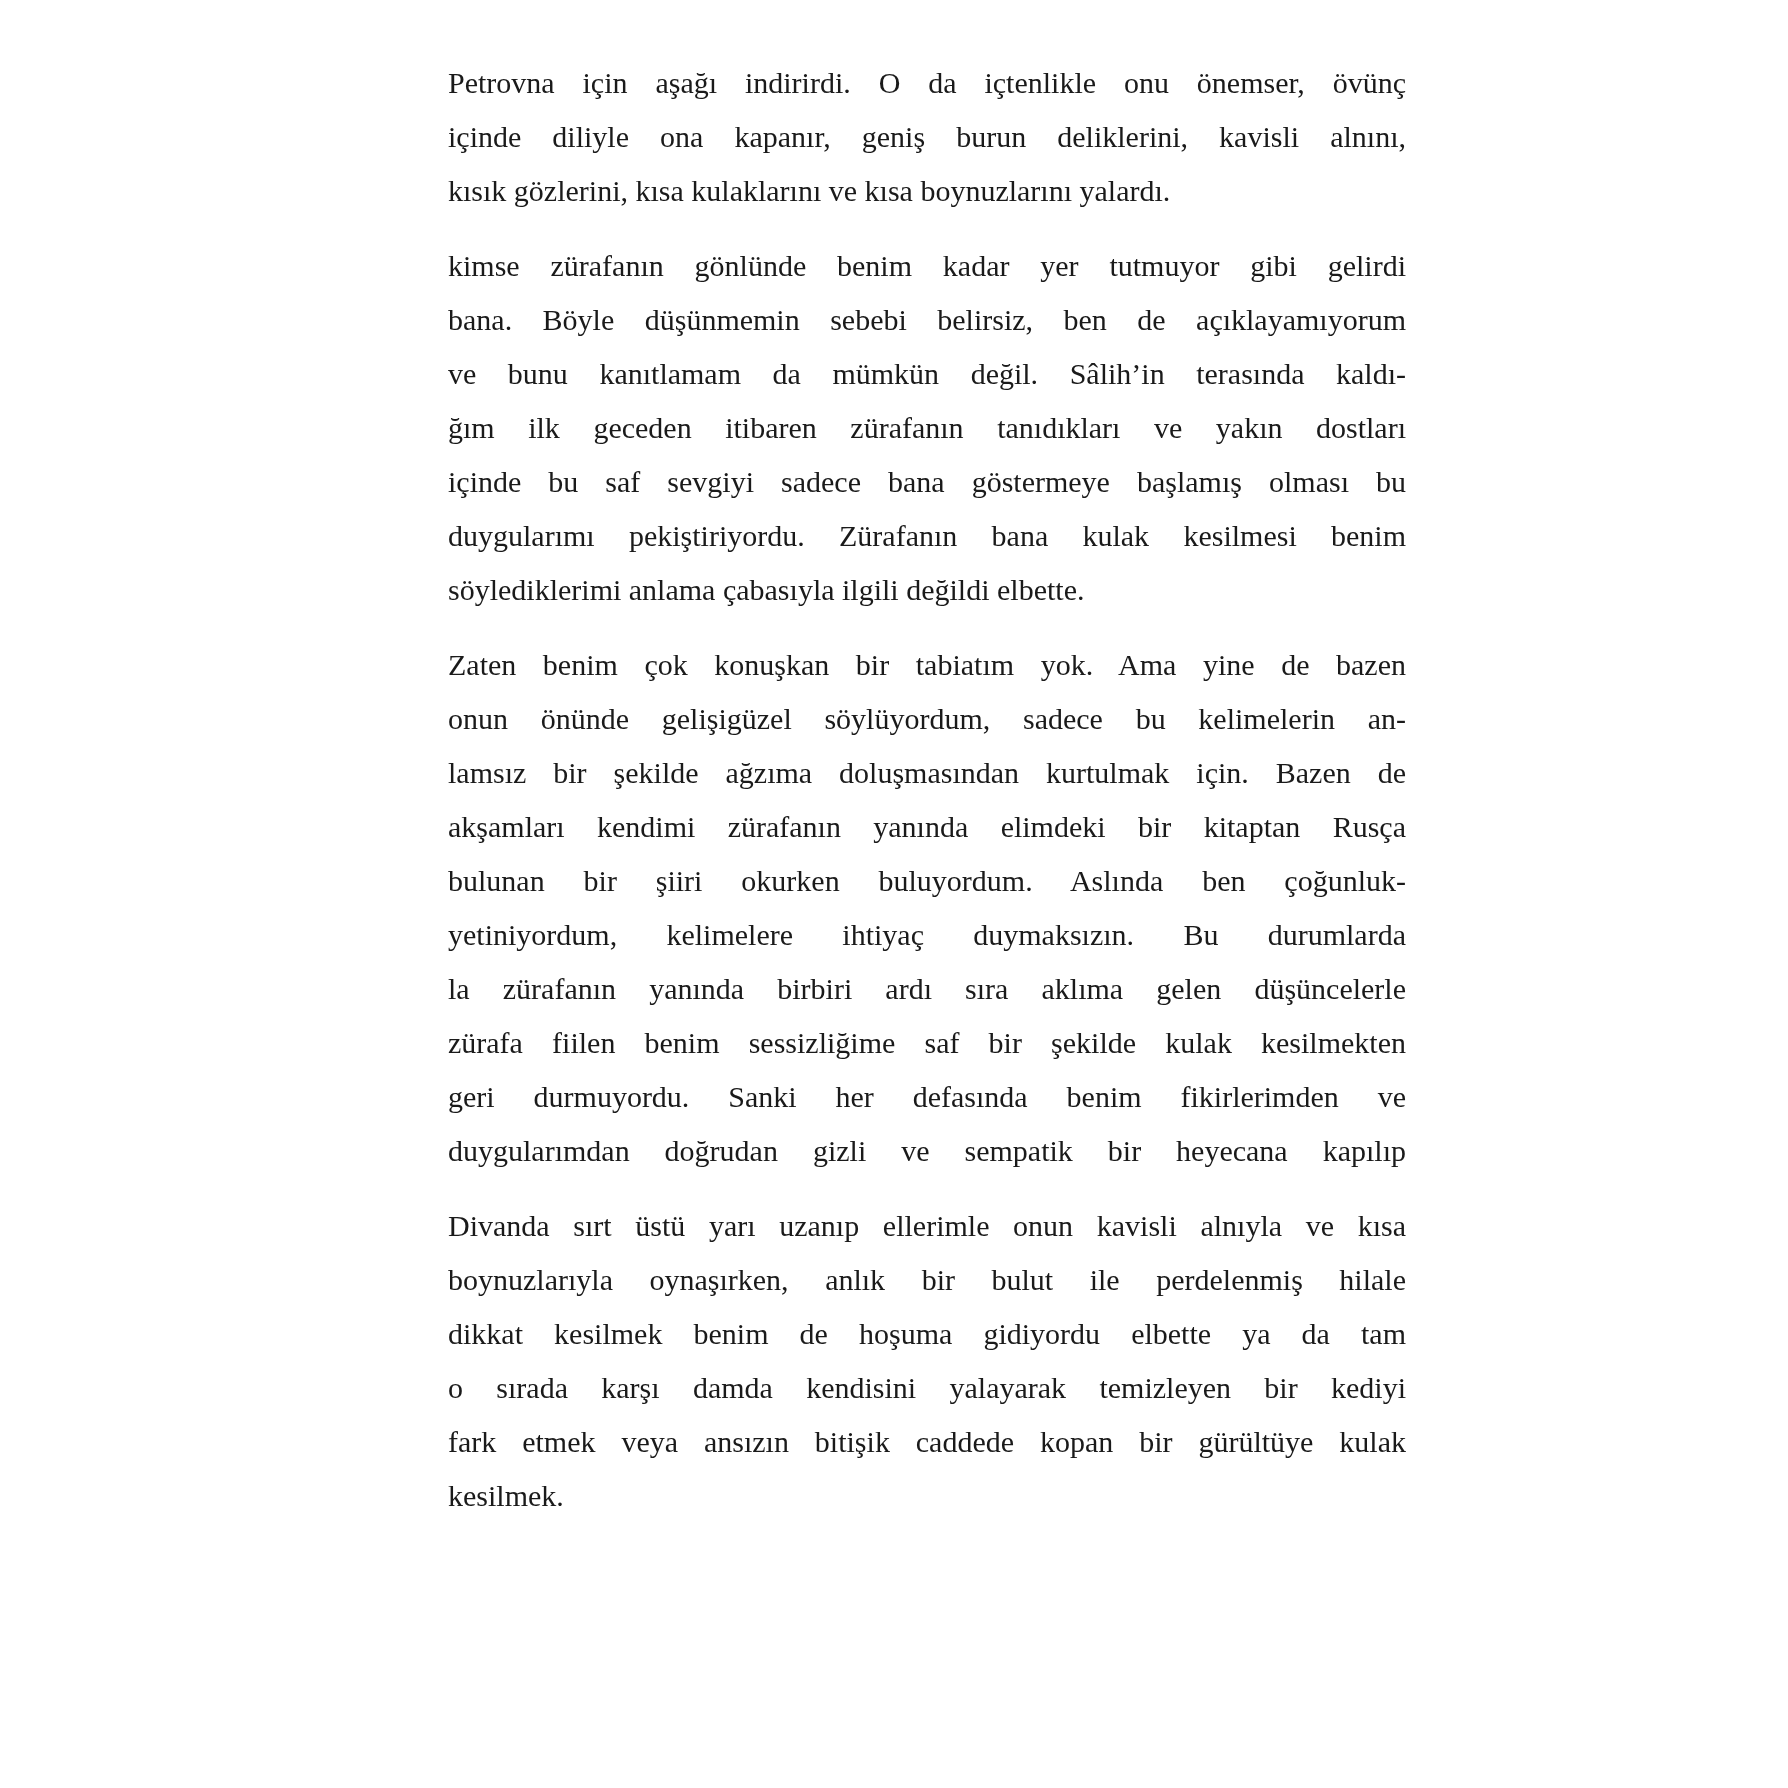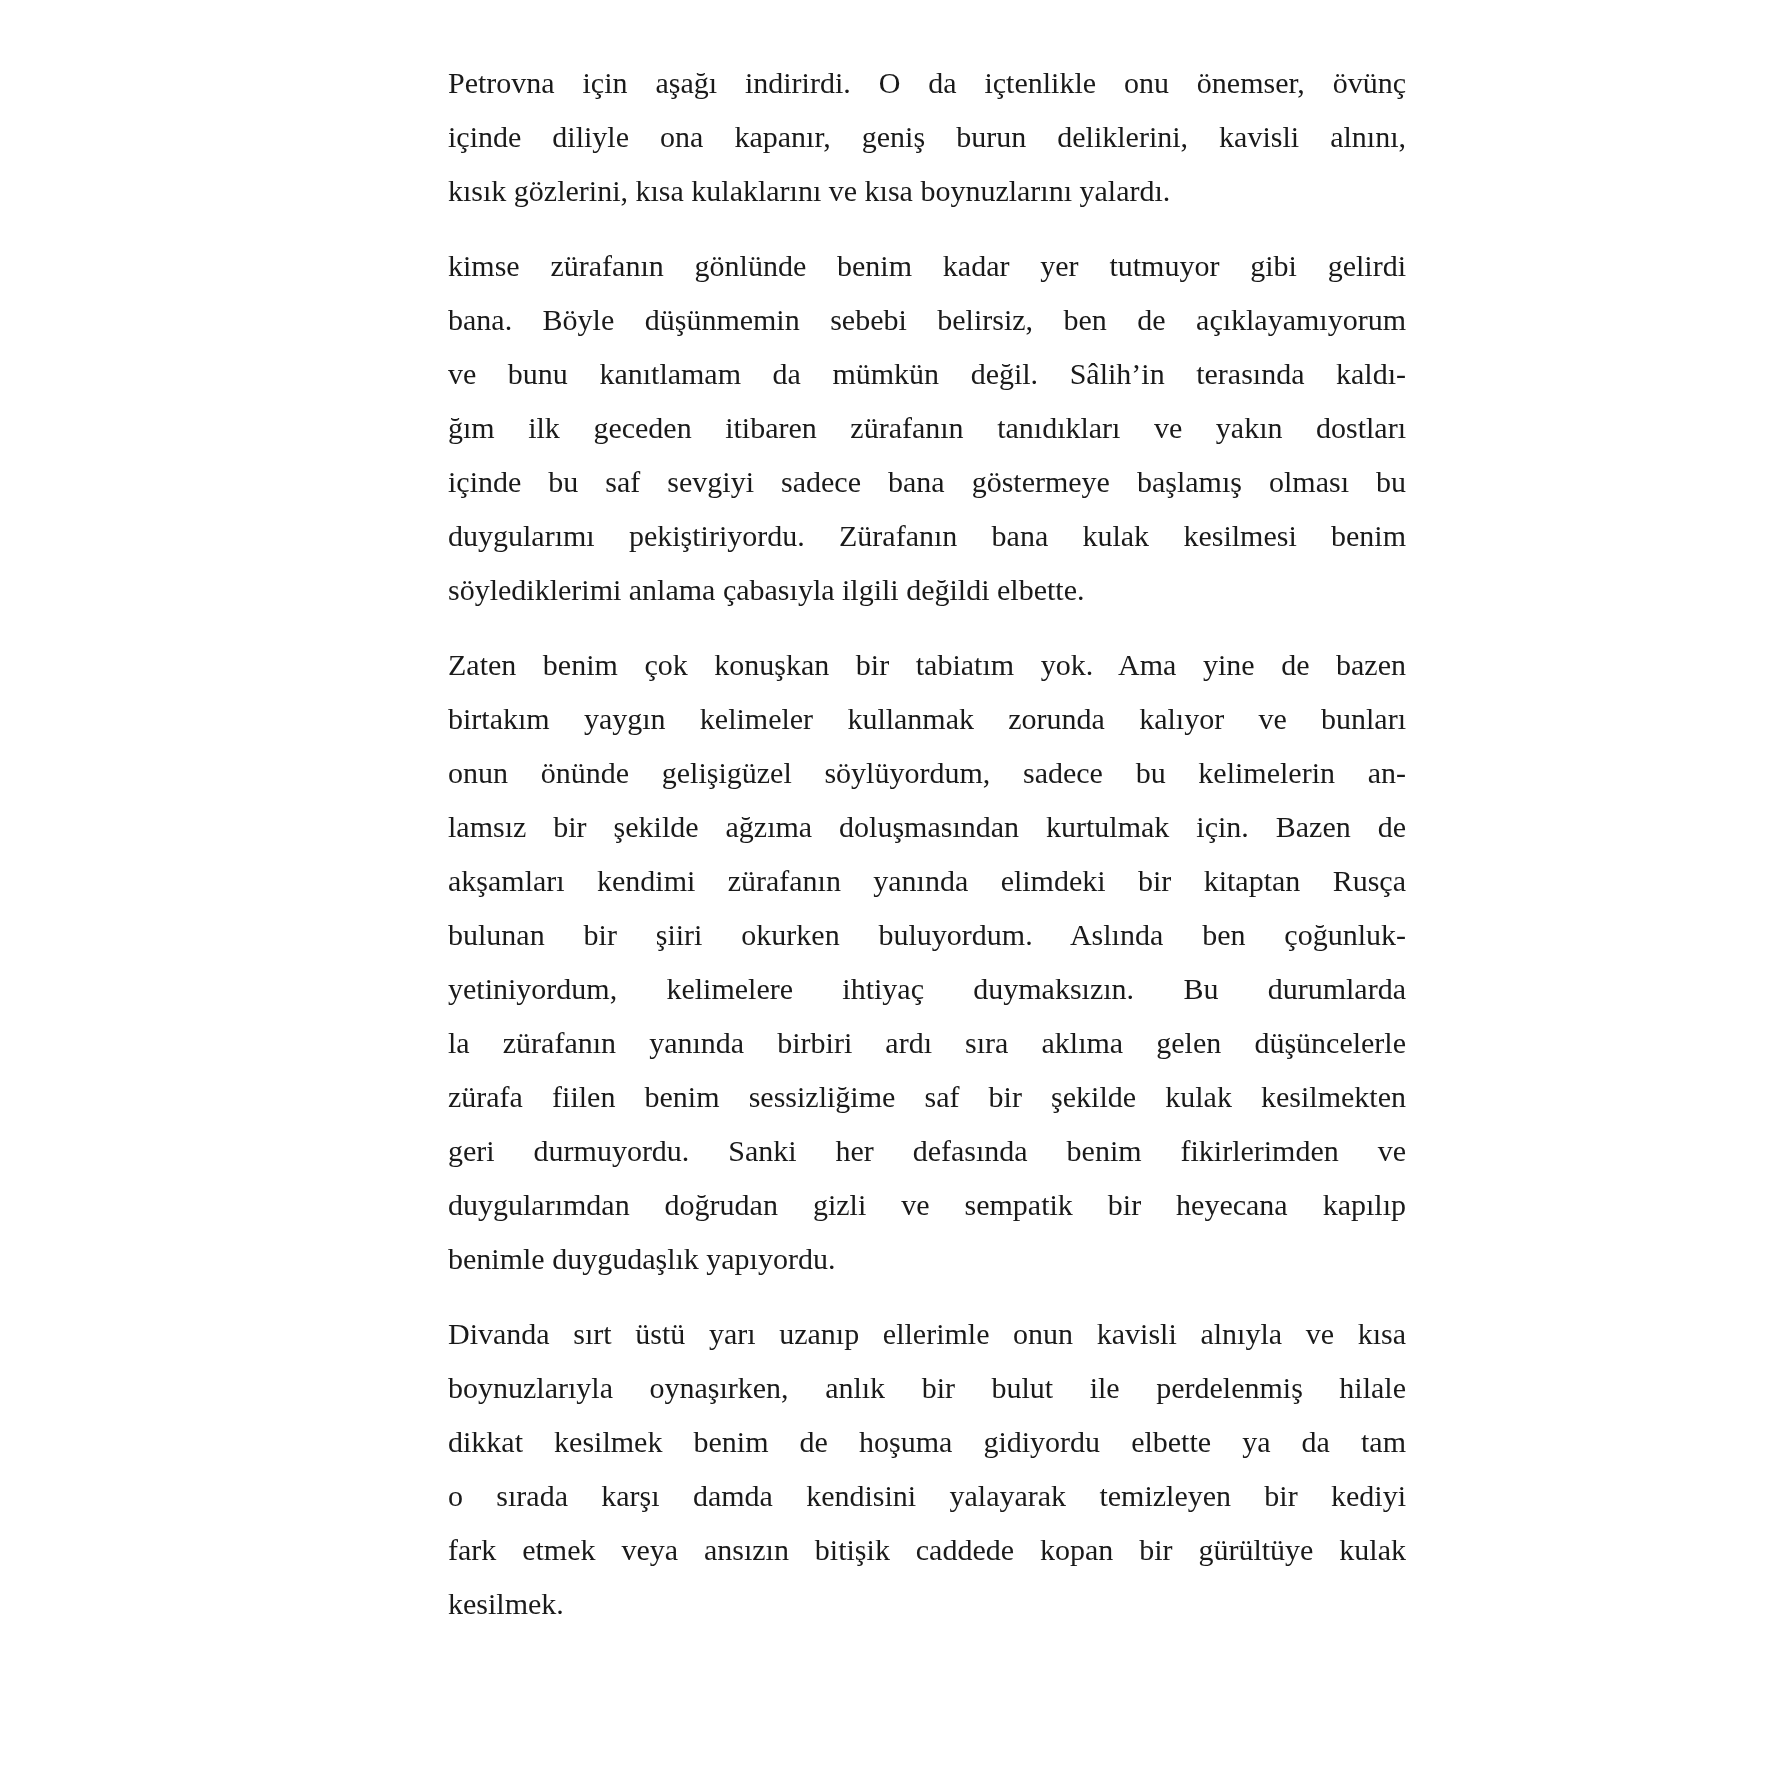"birtakım yaygın kelimeler kullanmak" div.line { html: <div>birtakım yaygın kelimeler kullanmak zorunda kalıyor ve bunları</div> -> none }
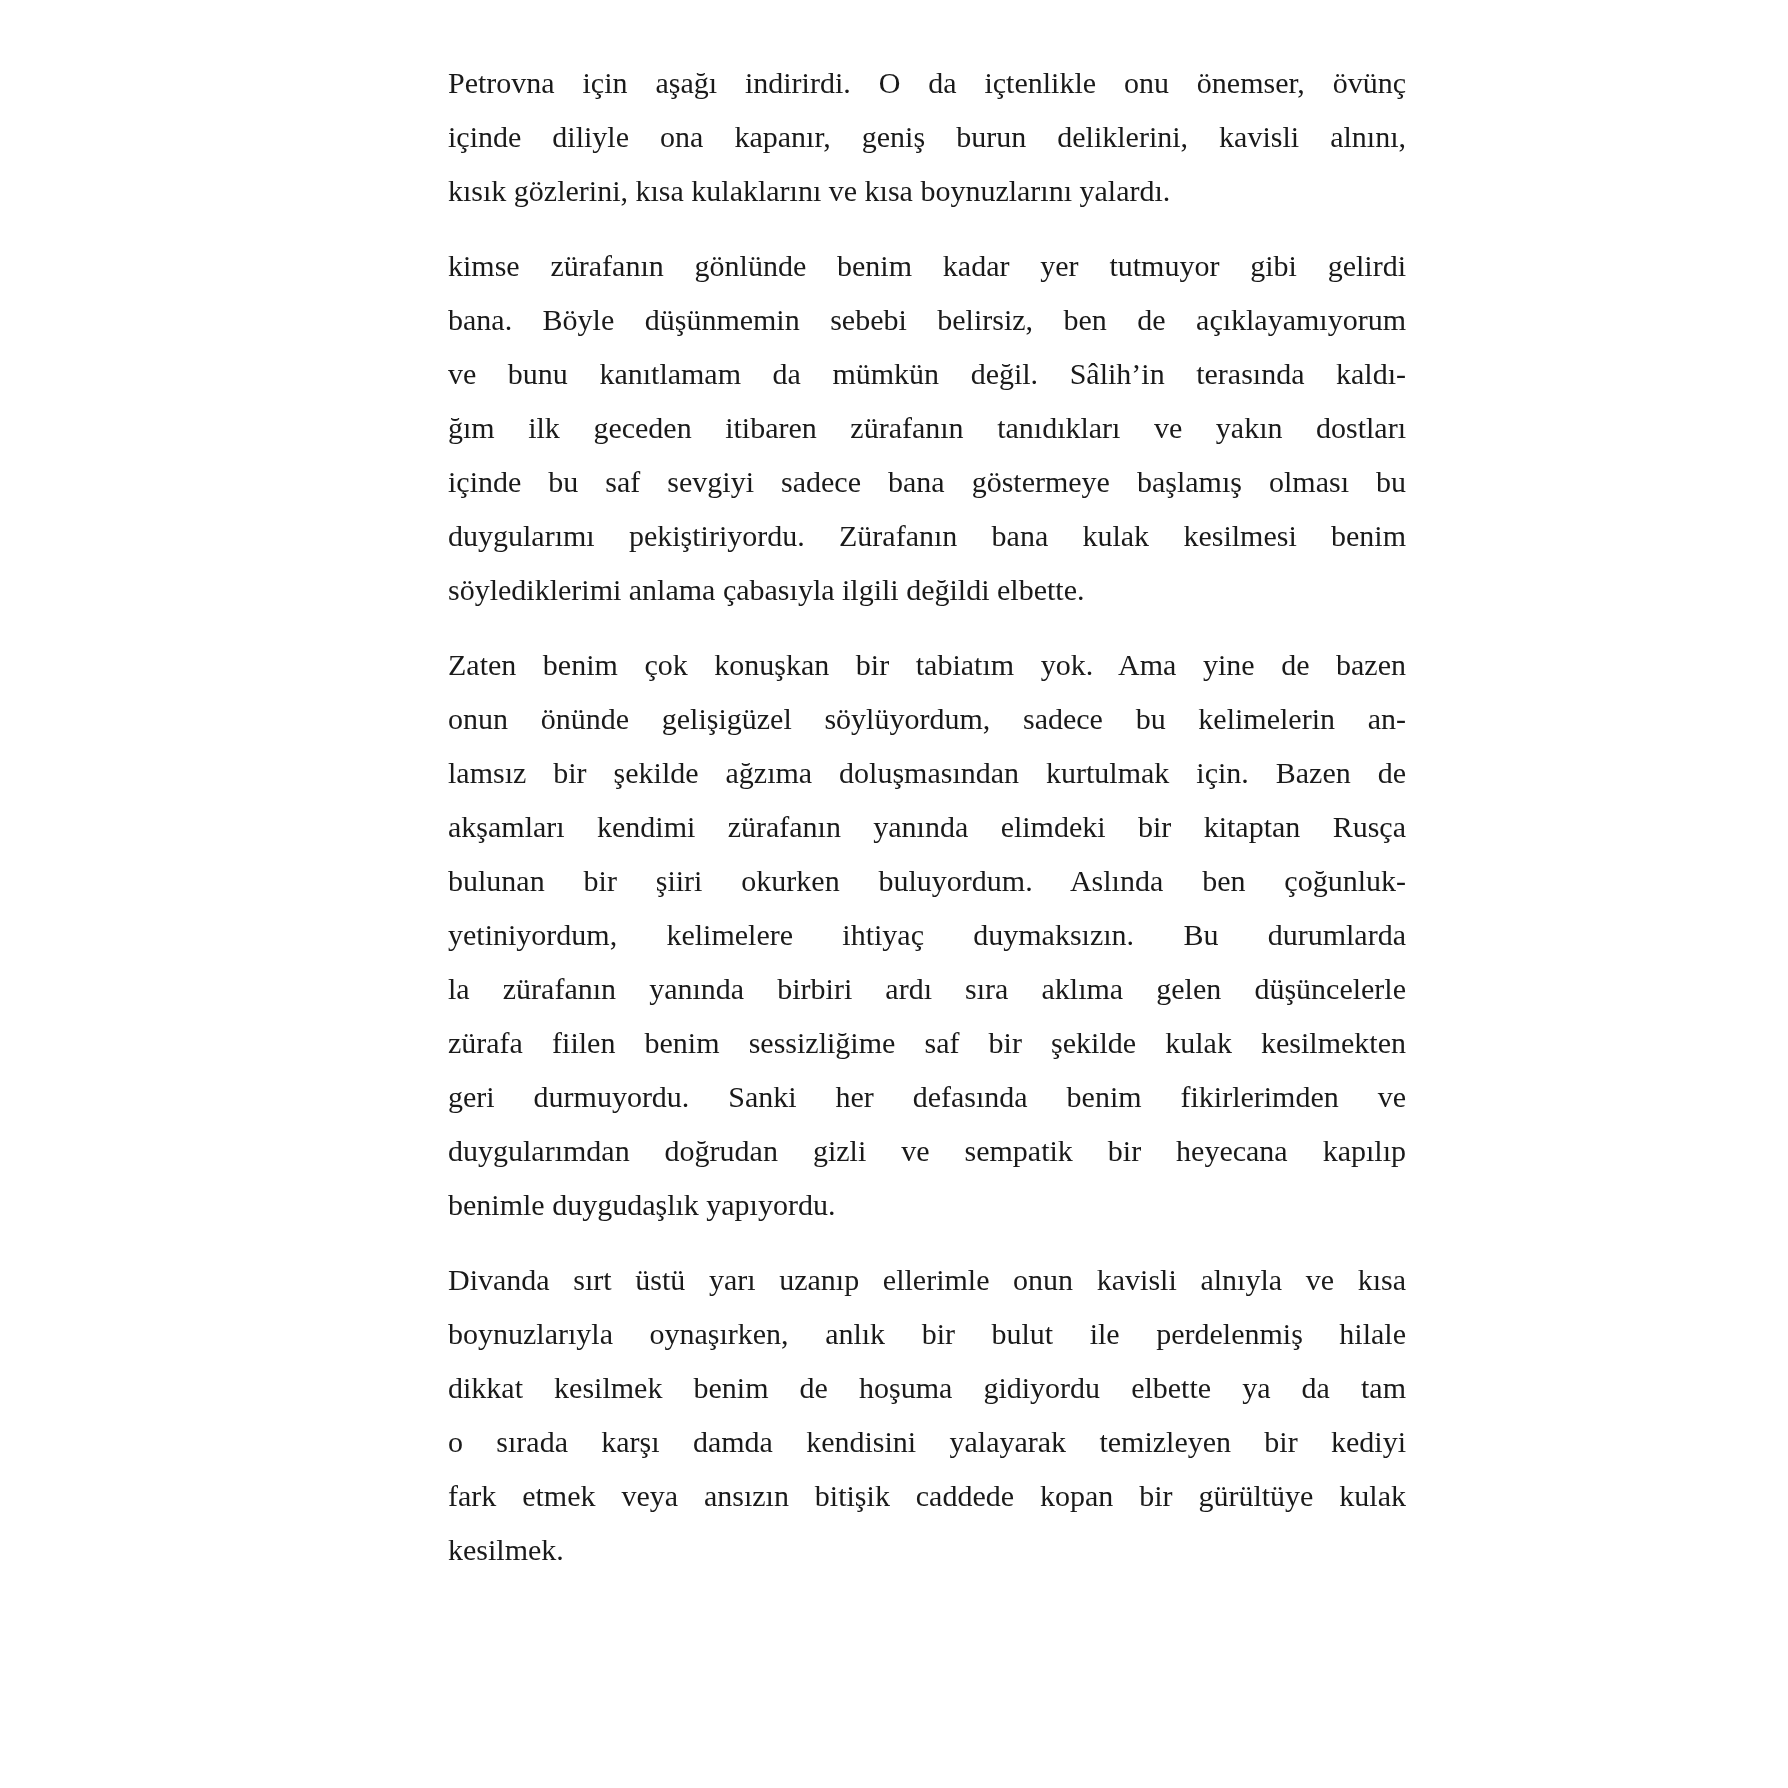"benimle duygudaşlık yapıyordu." div.line { html: <div>benimle duygudaşlık yapıyordu.</div> -> none }
